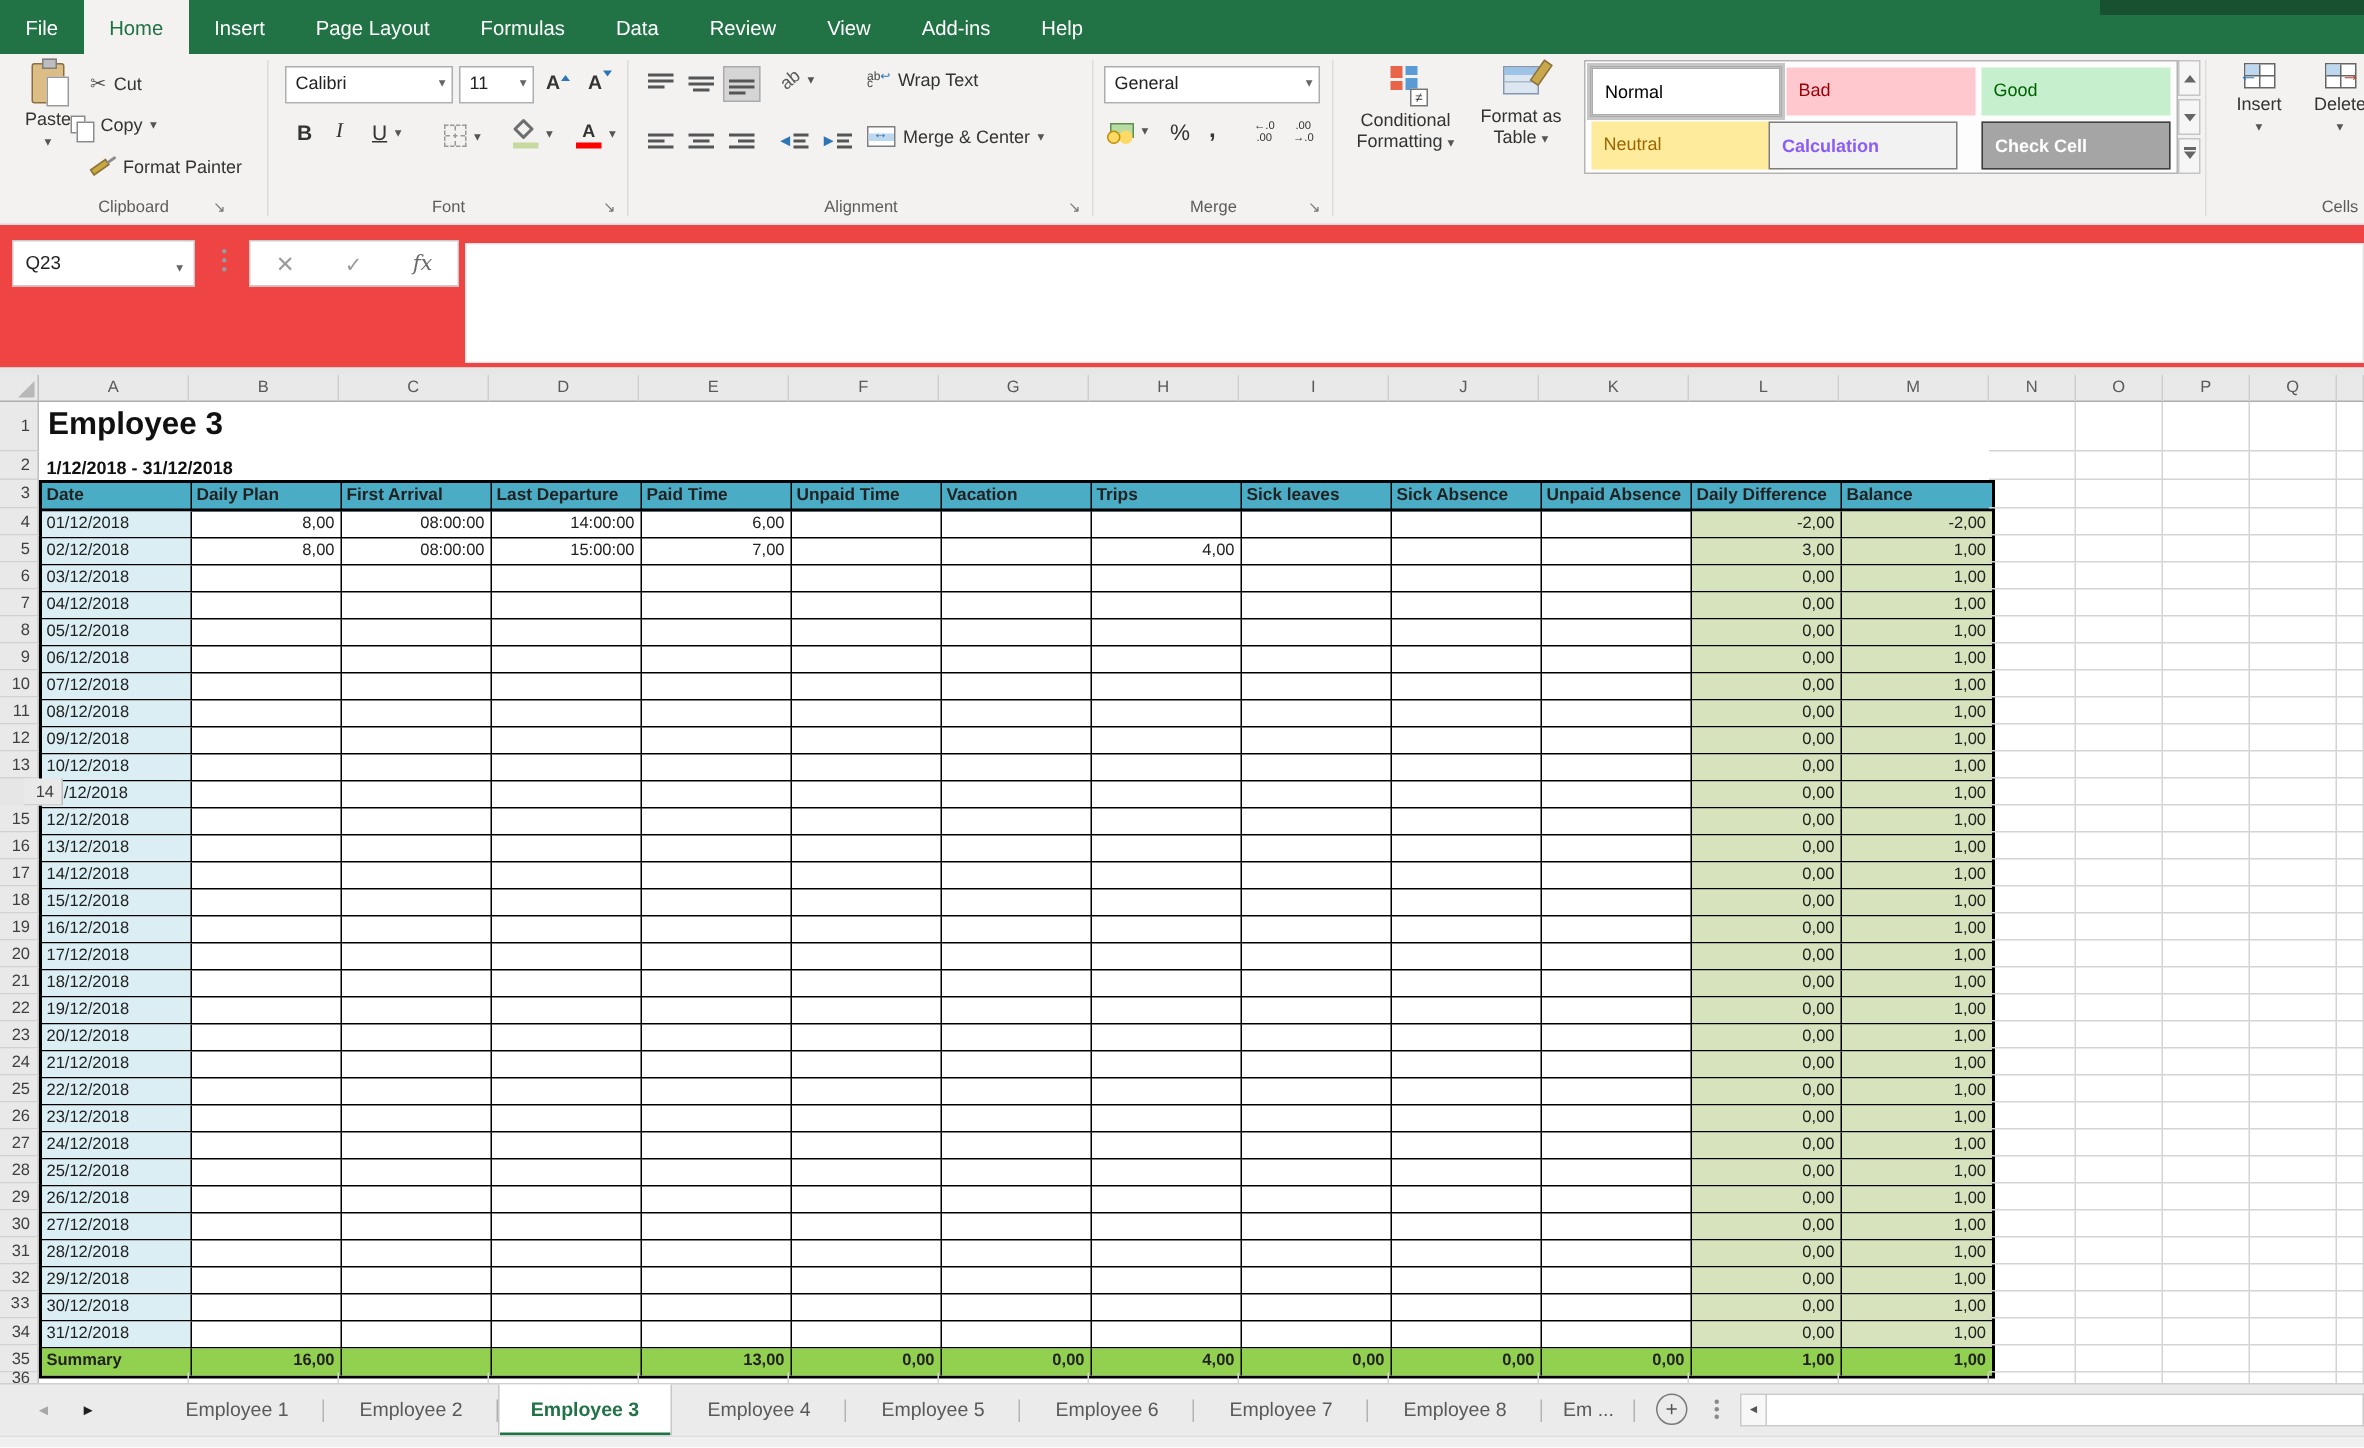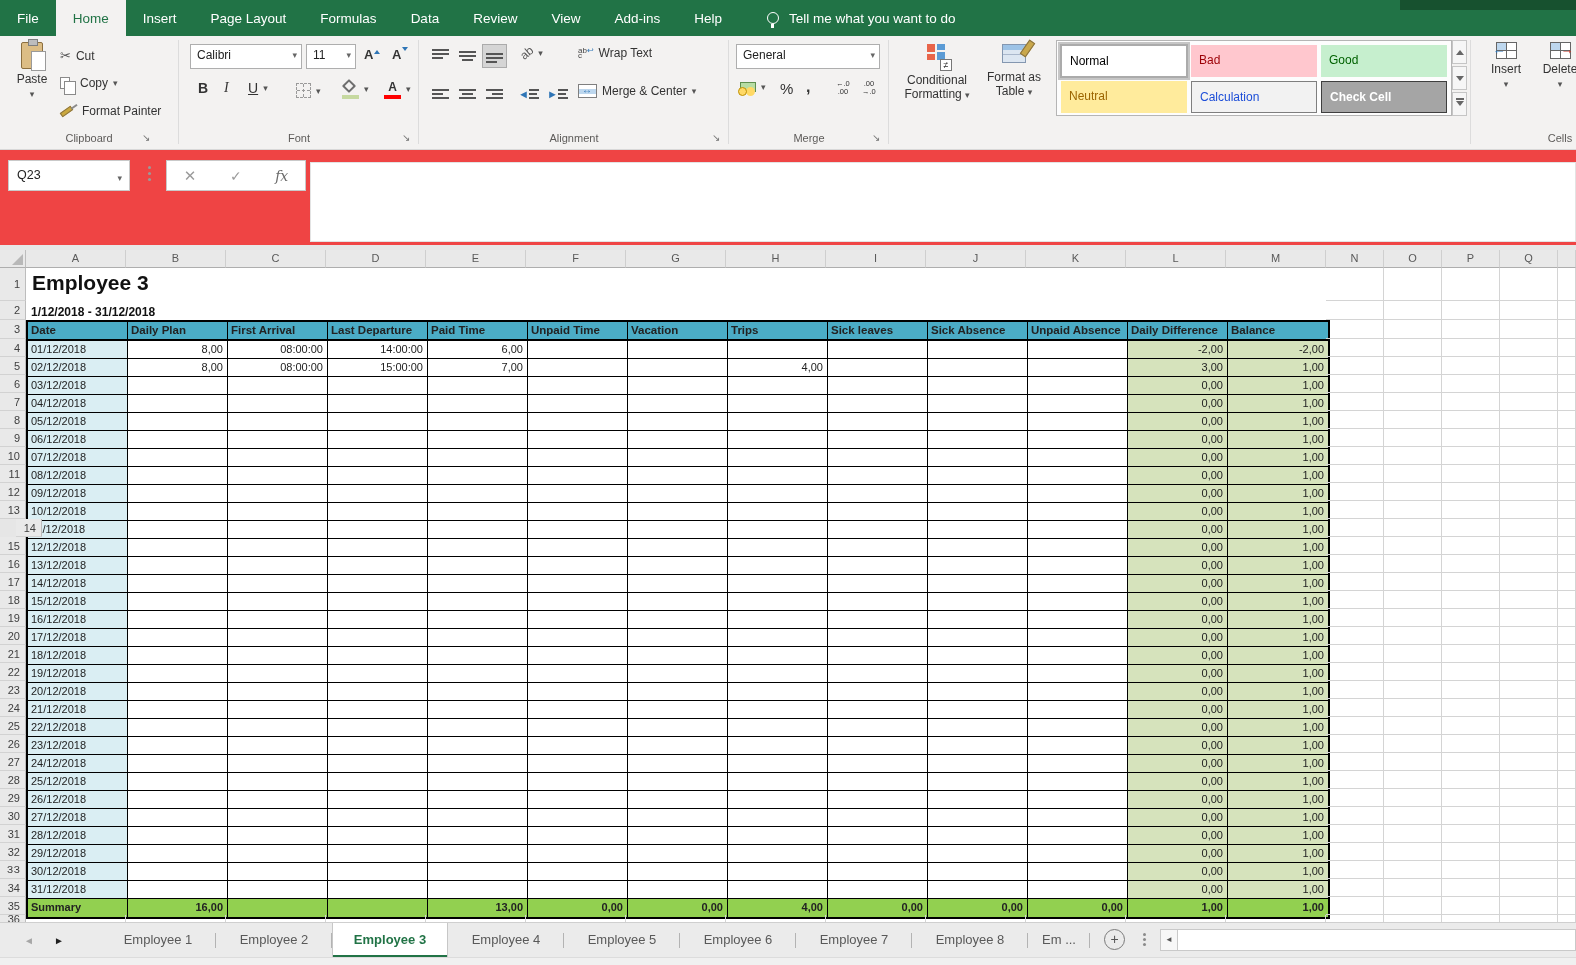"Tell me what you want" div.tellme { html: <div> <span></span> <span>Tell me what you want to do</span> </div> -> none }
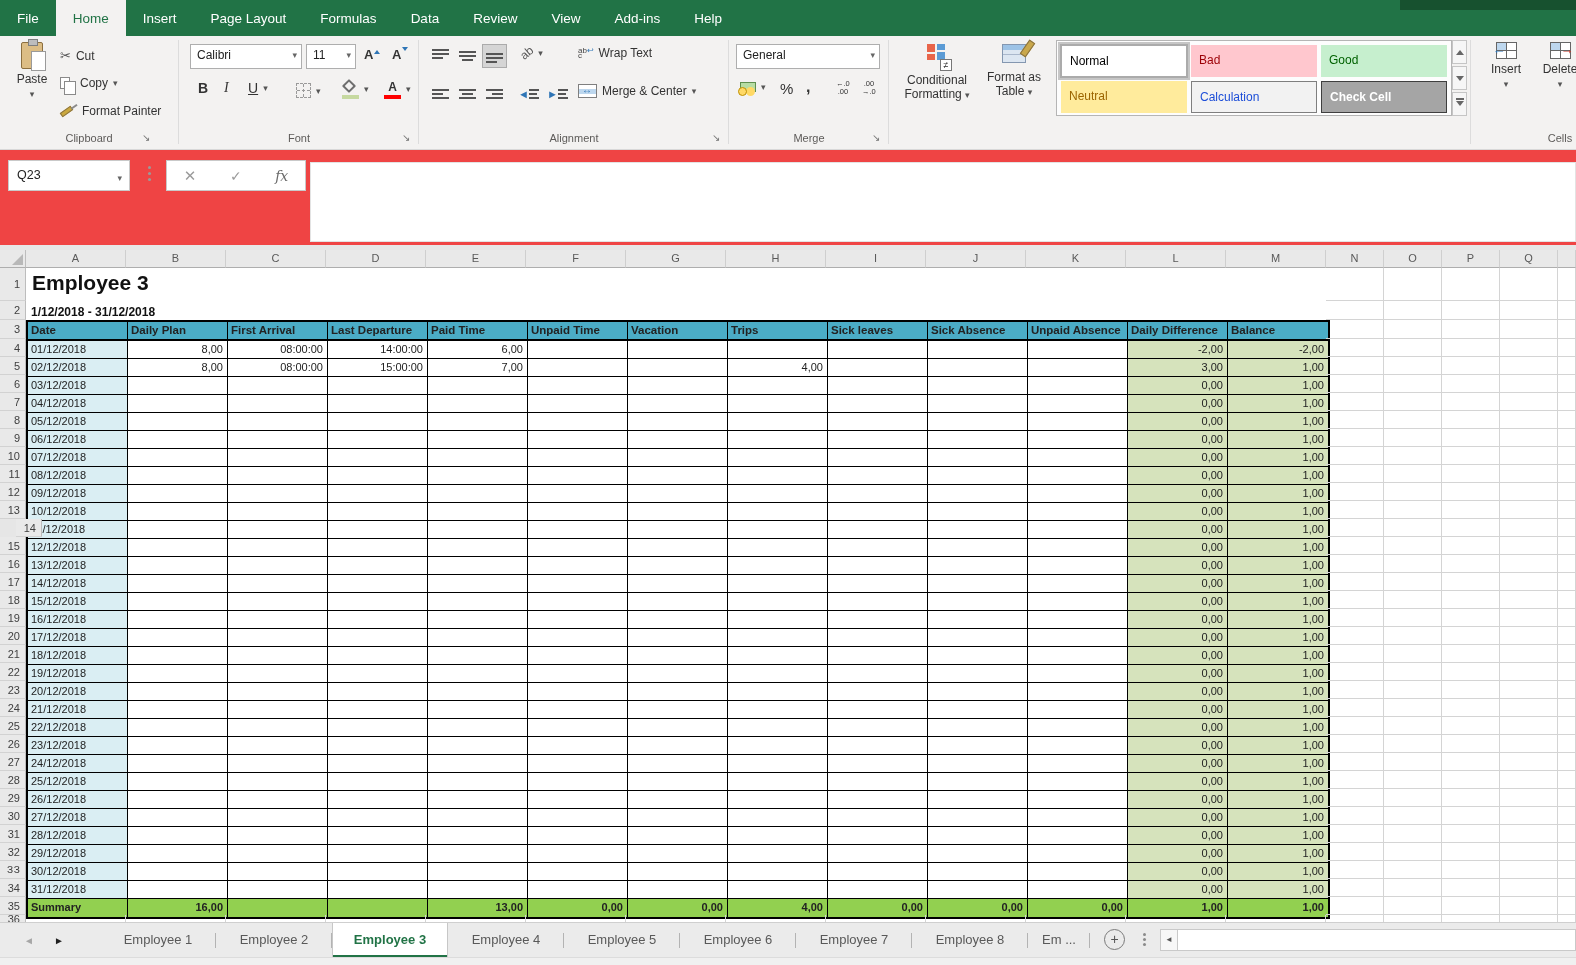"Copy" div.rbtn { left: 60px -> 47px }
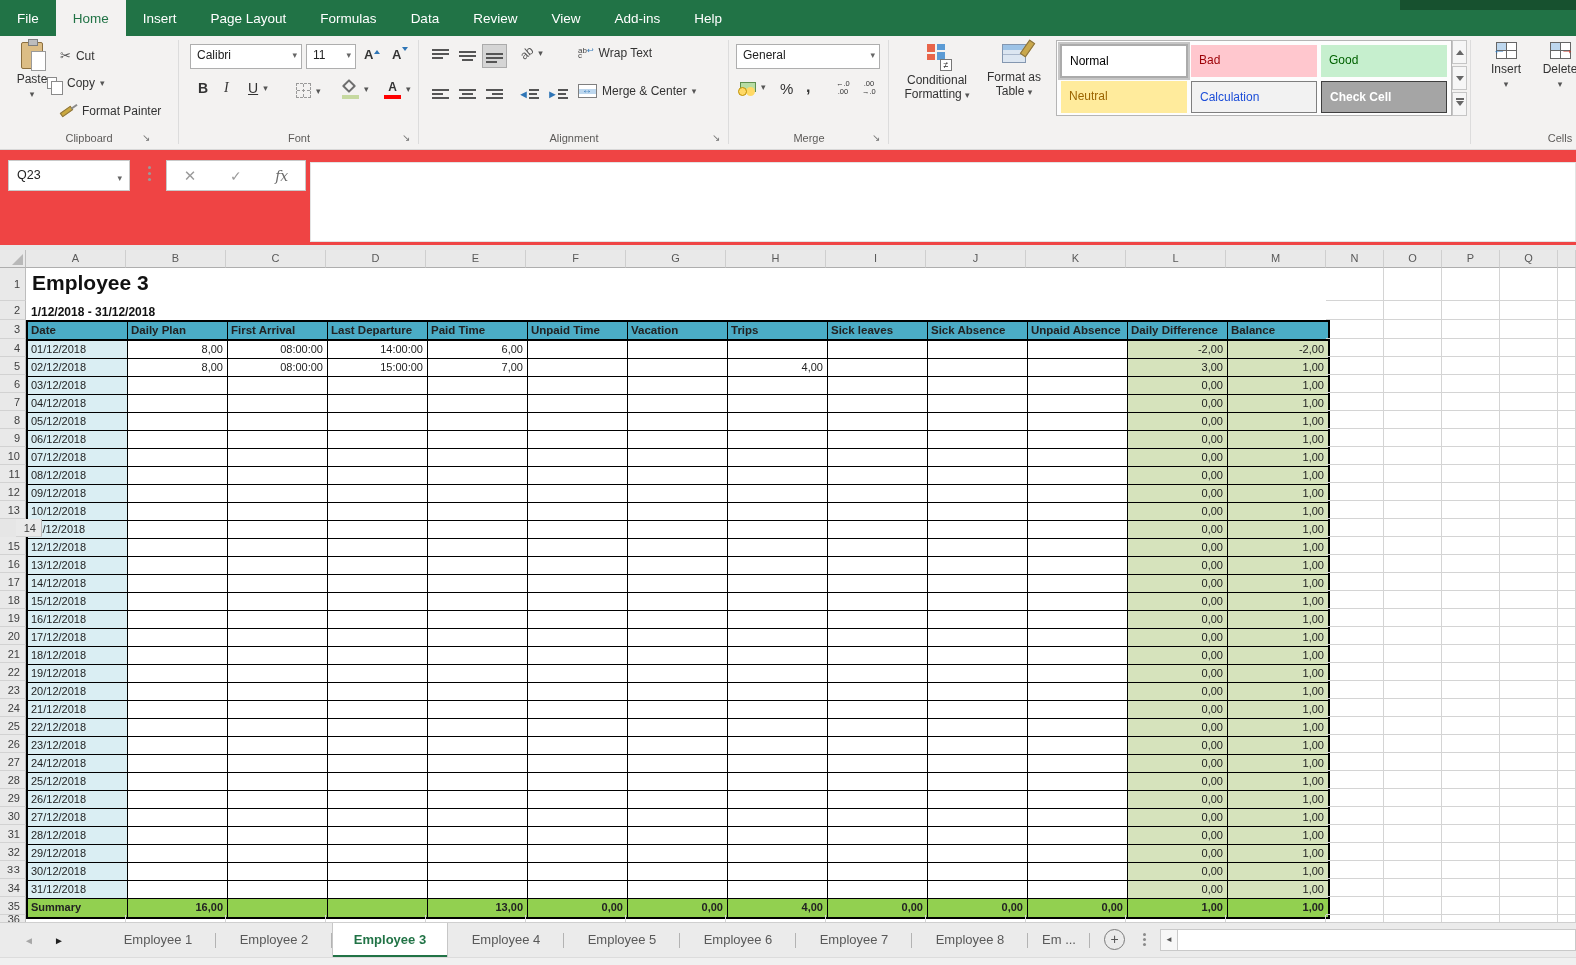"Calculation" div.gcell { color: #1d4ed8 -> #8b5cf6; font-weight: normal -> bold; left: 134px -> 122px }
